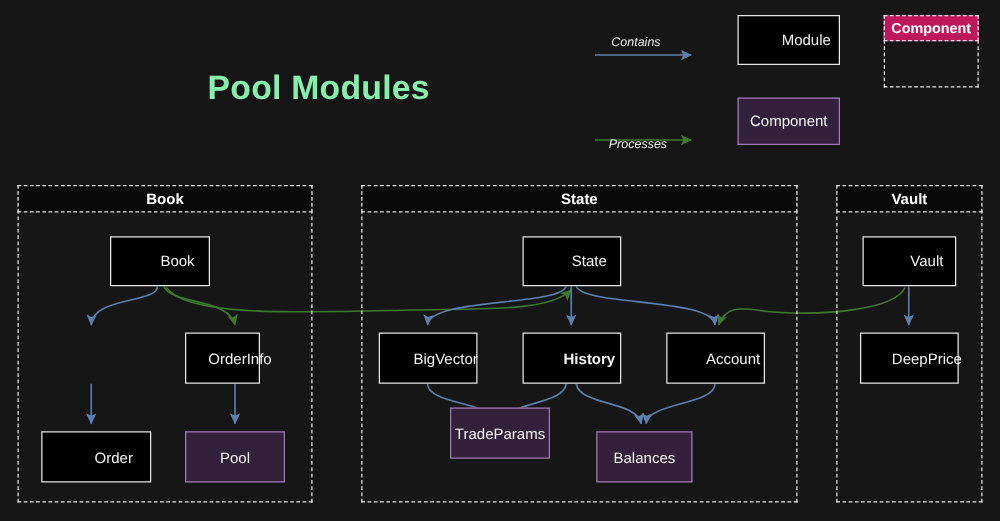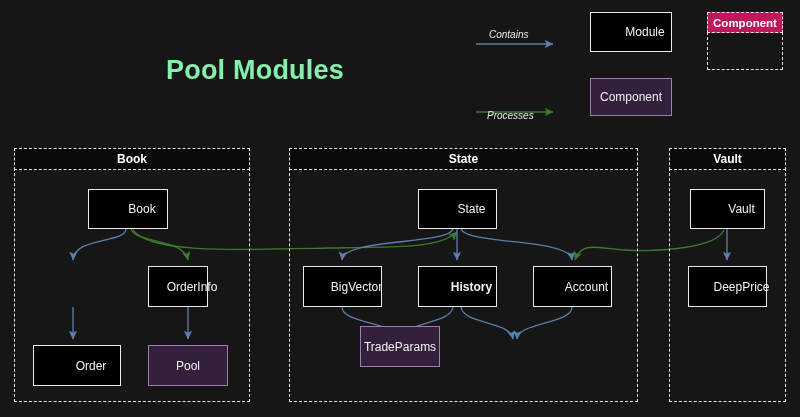"Balances" div.node { html: none -> <div>Balances</div> }
